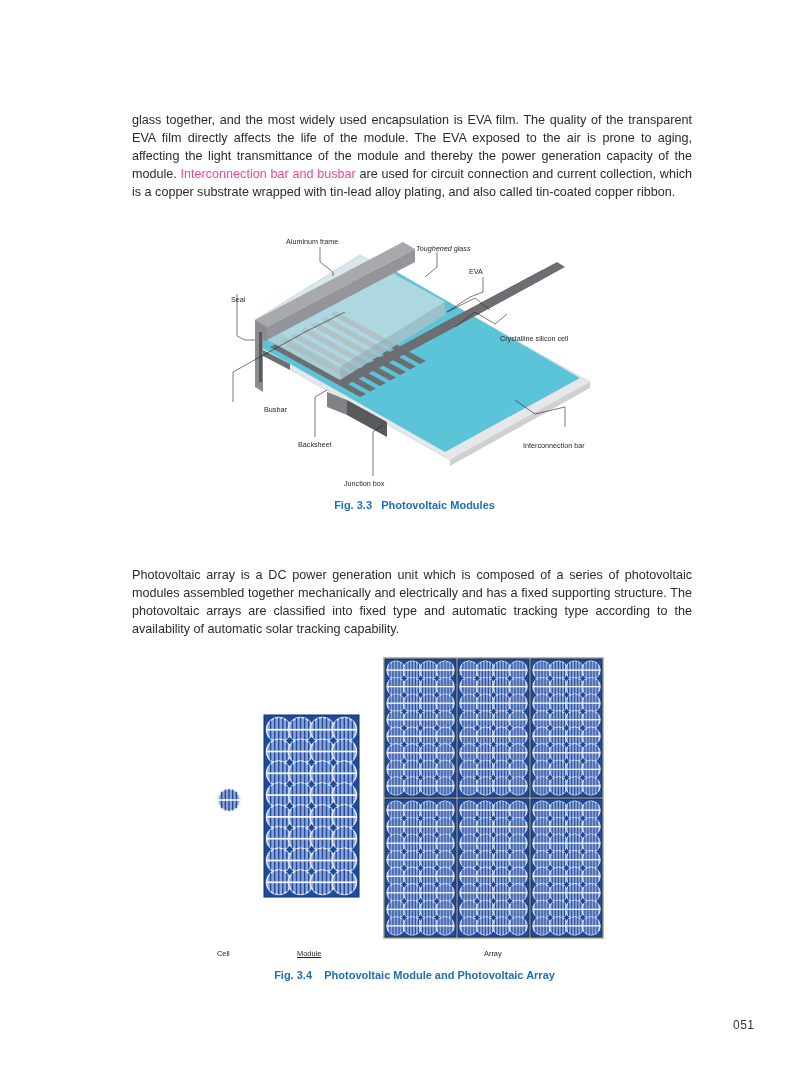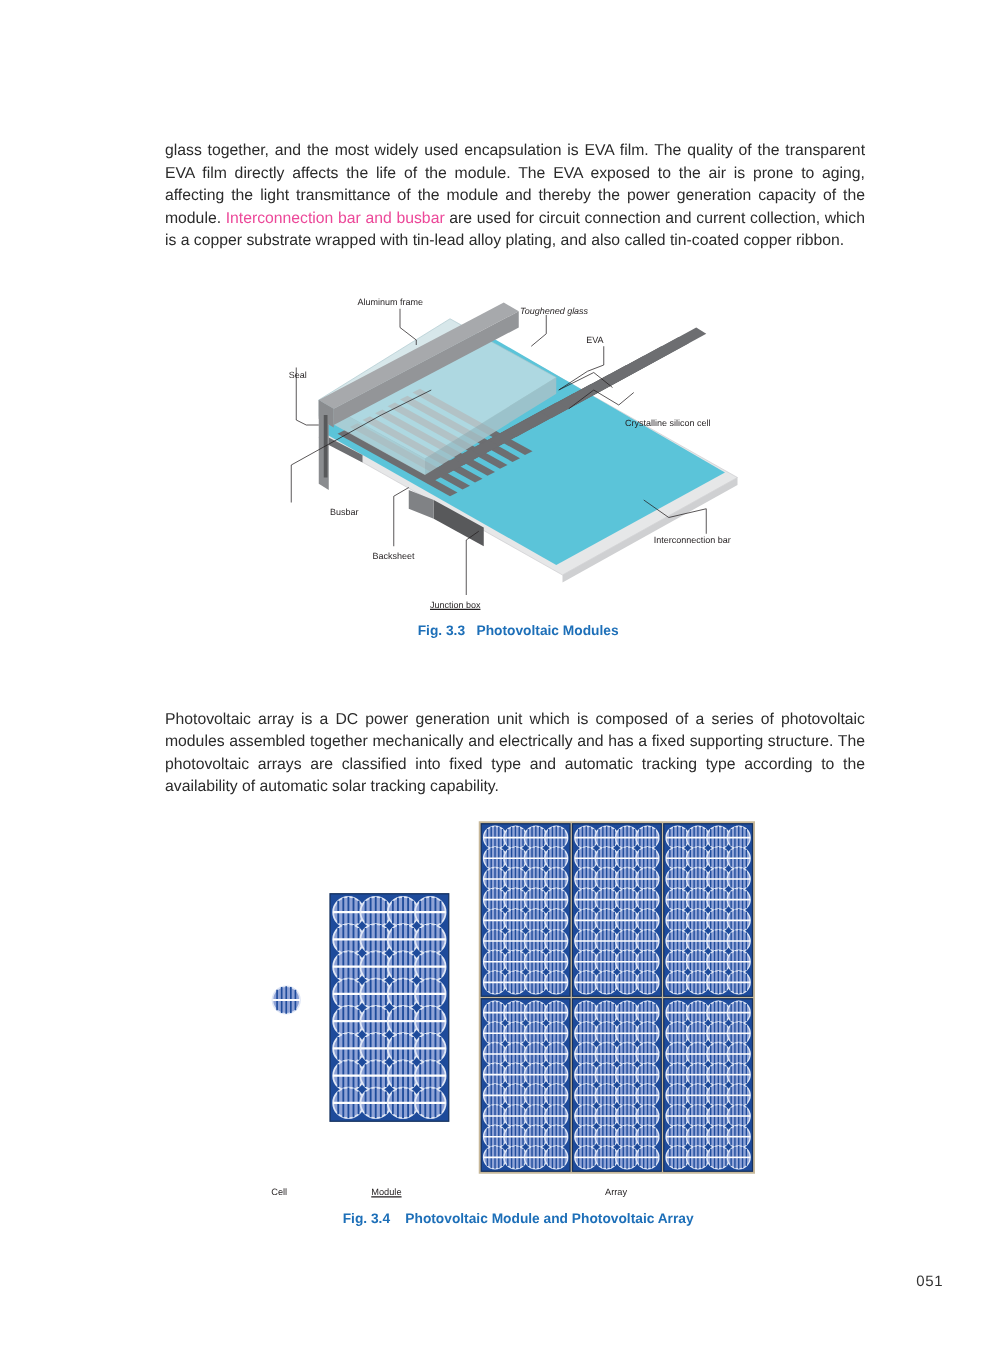"Interconnection bar" div.lbl { top: 195px -> 209px }
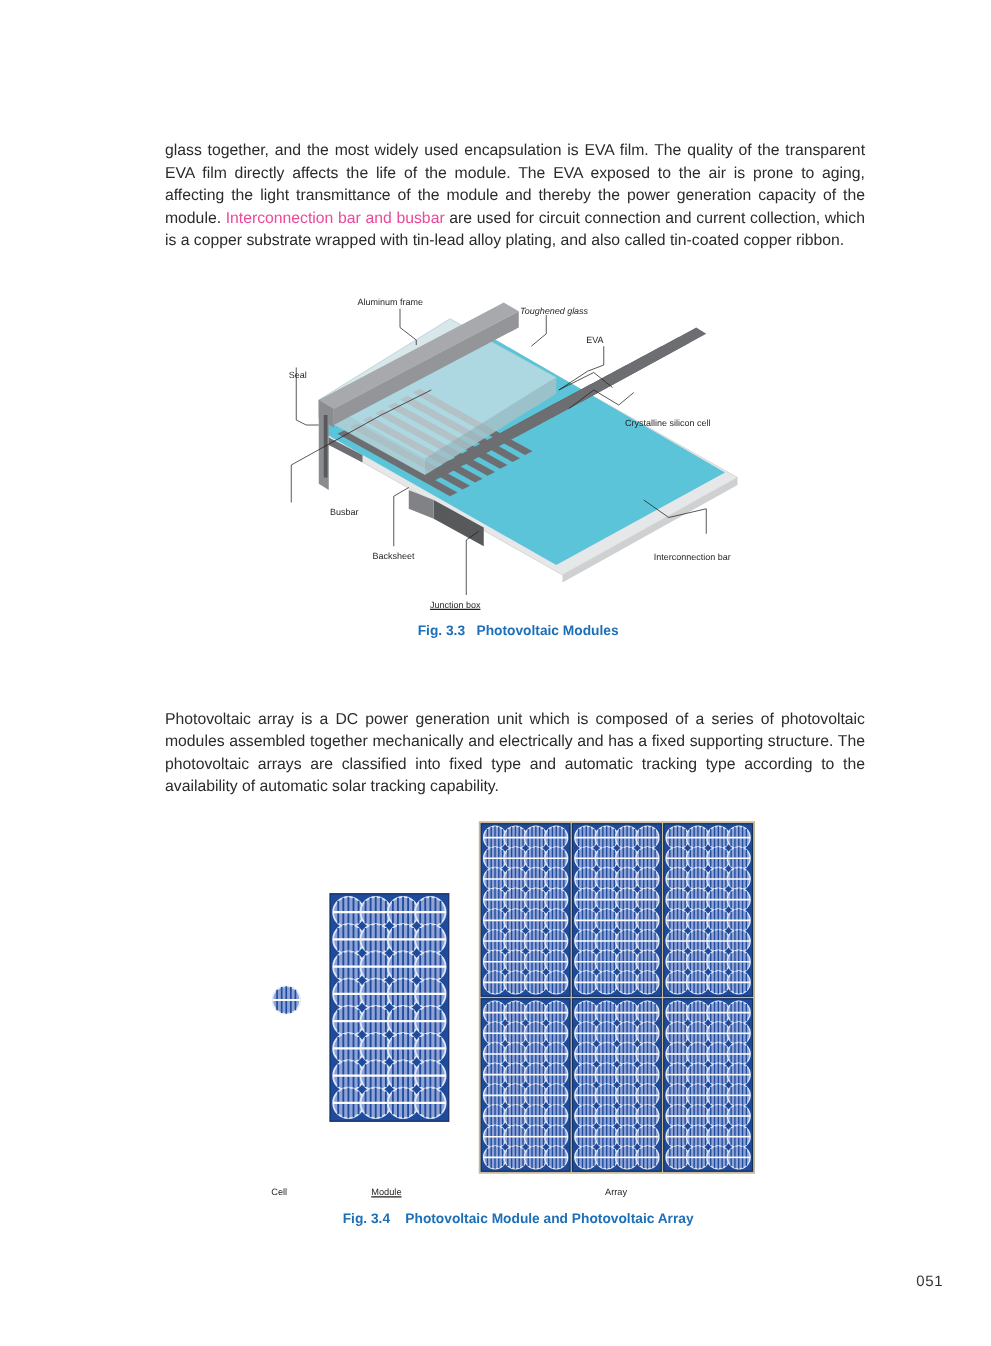"Junction box" div.lbl { text-decoration: underline -> none }
